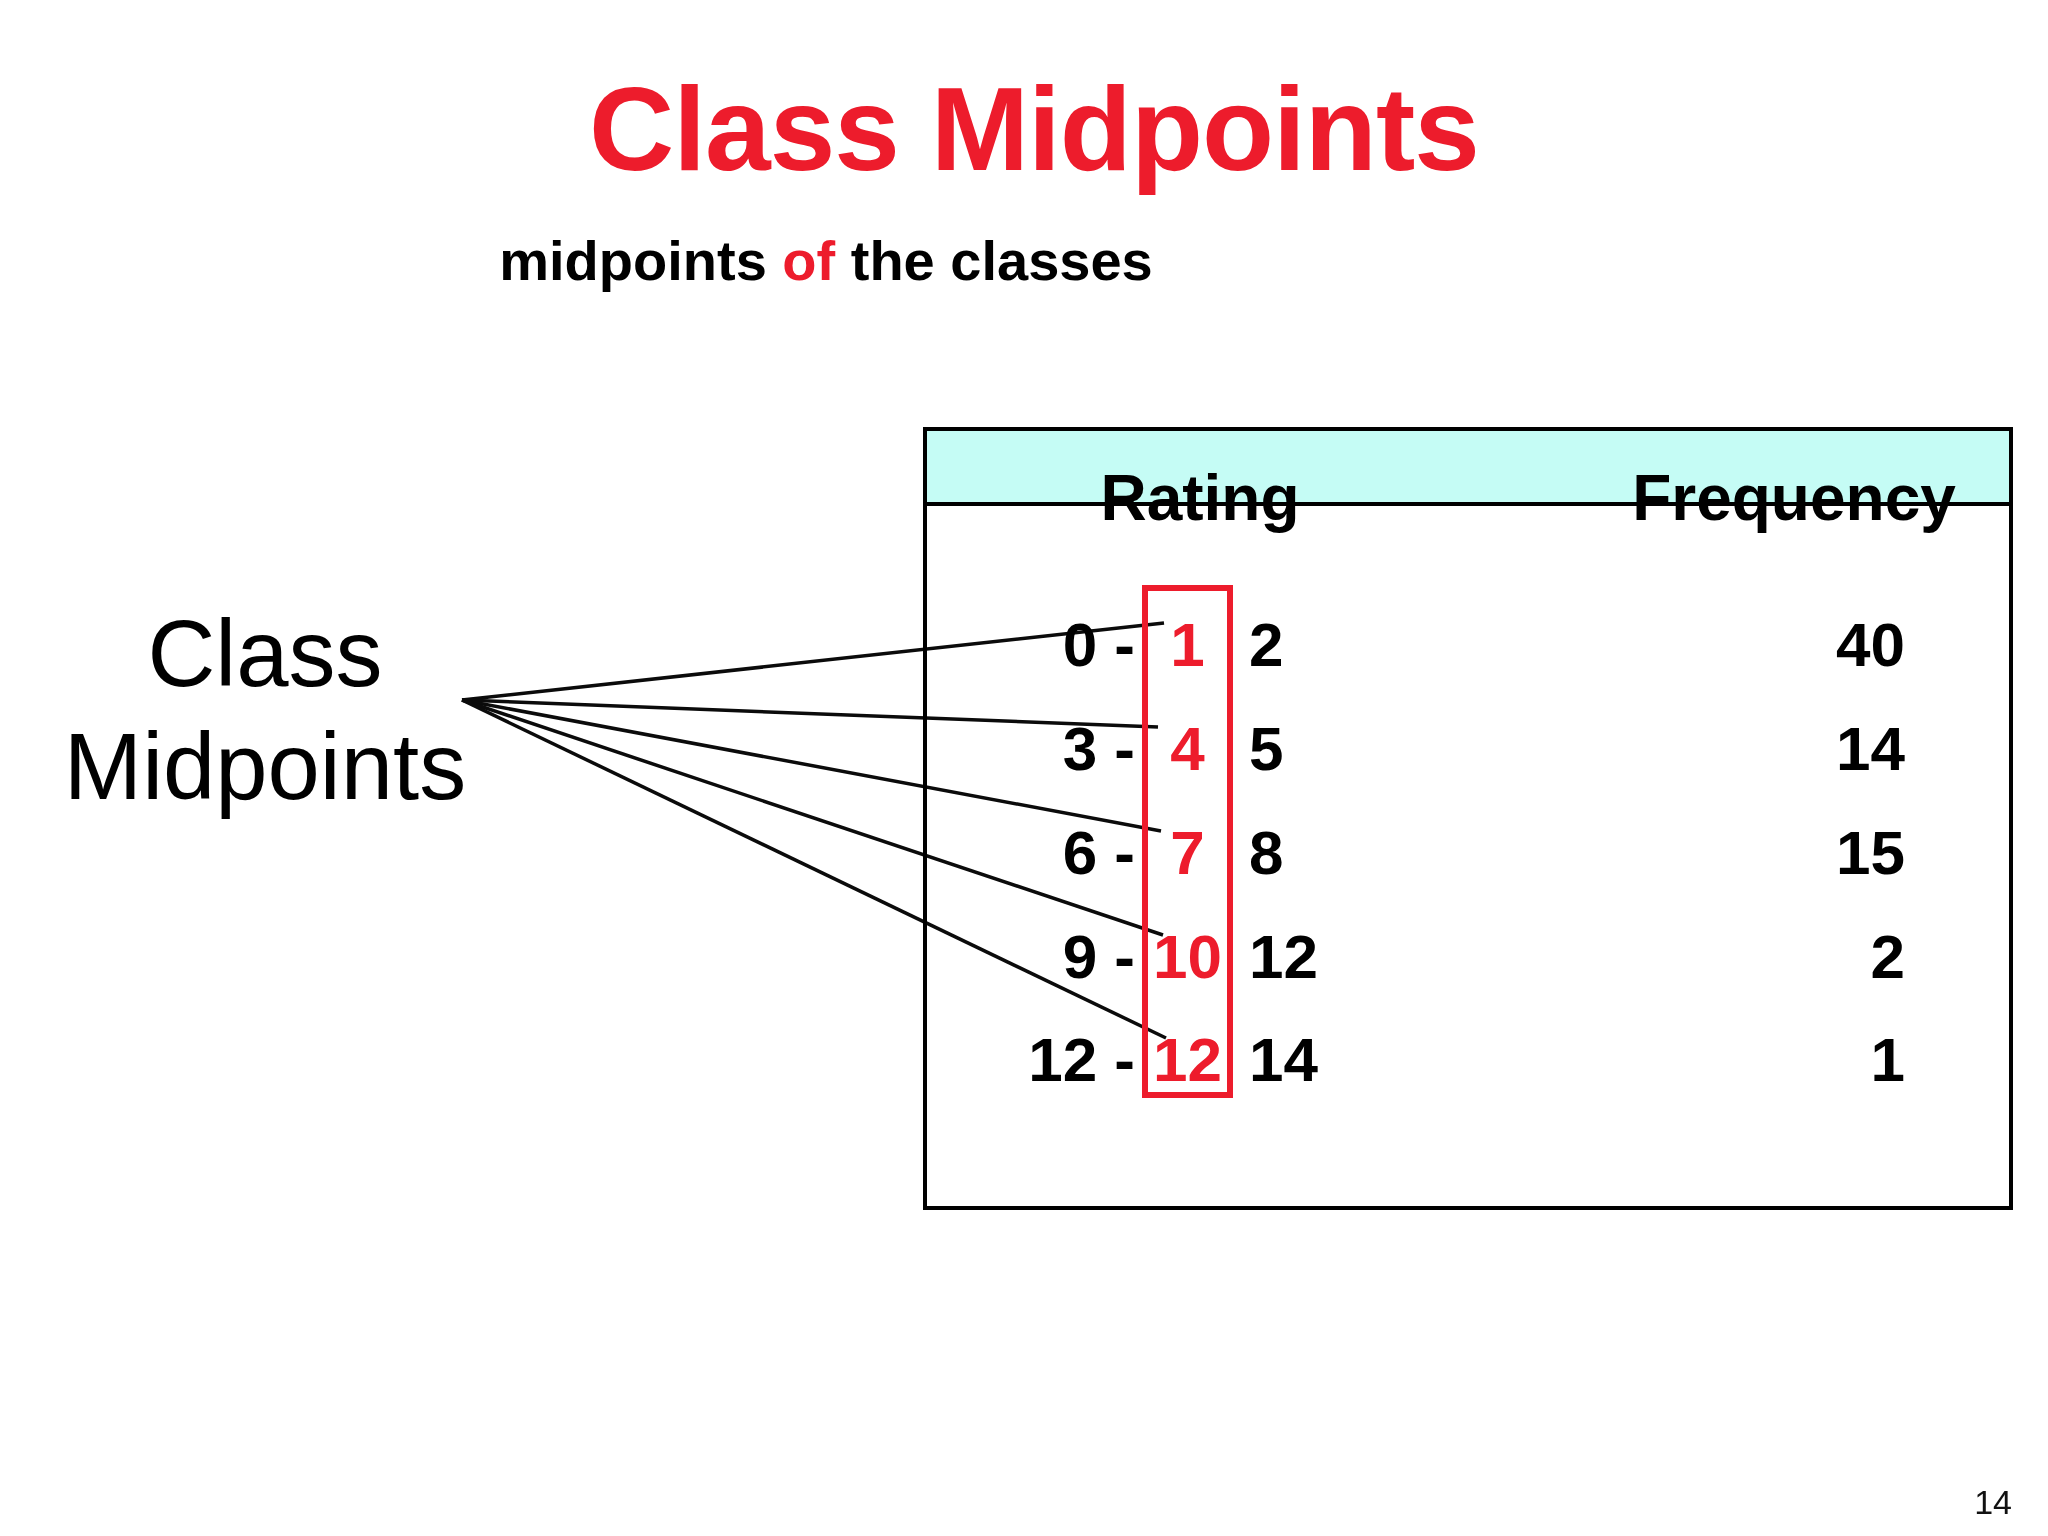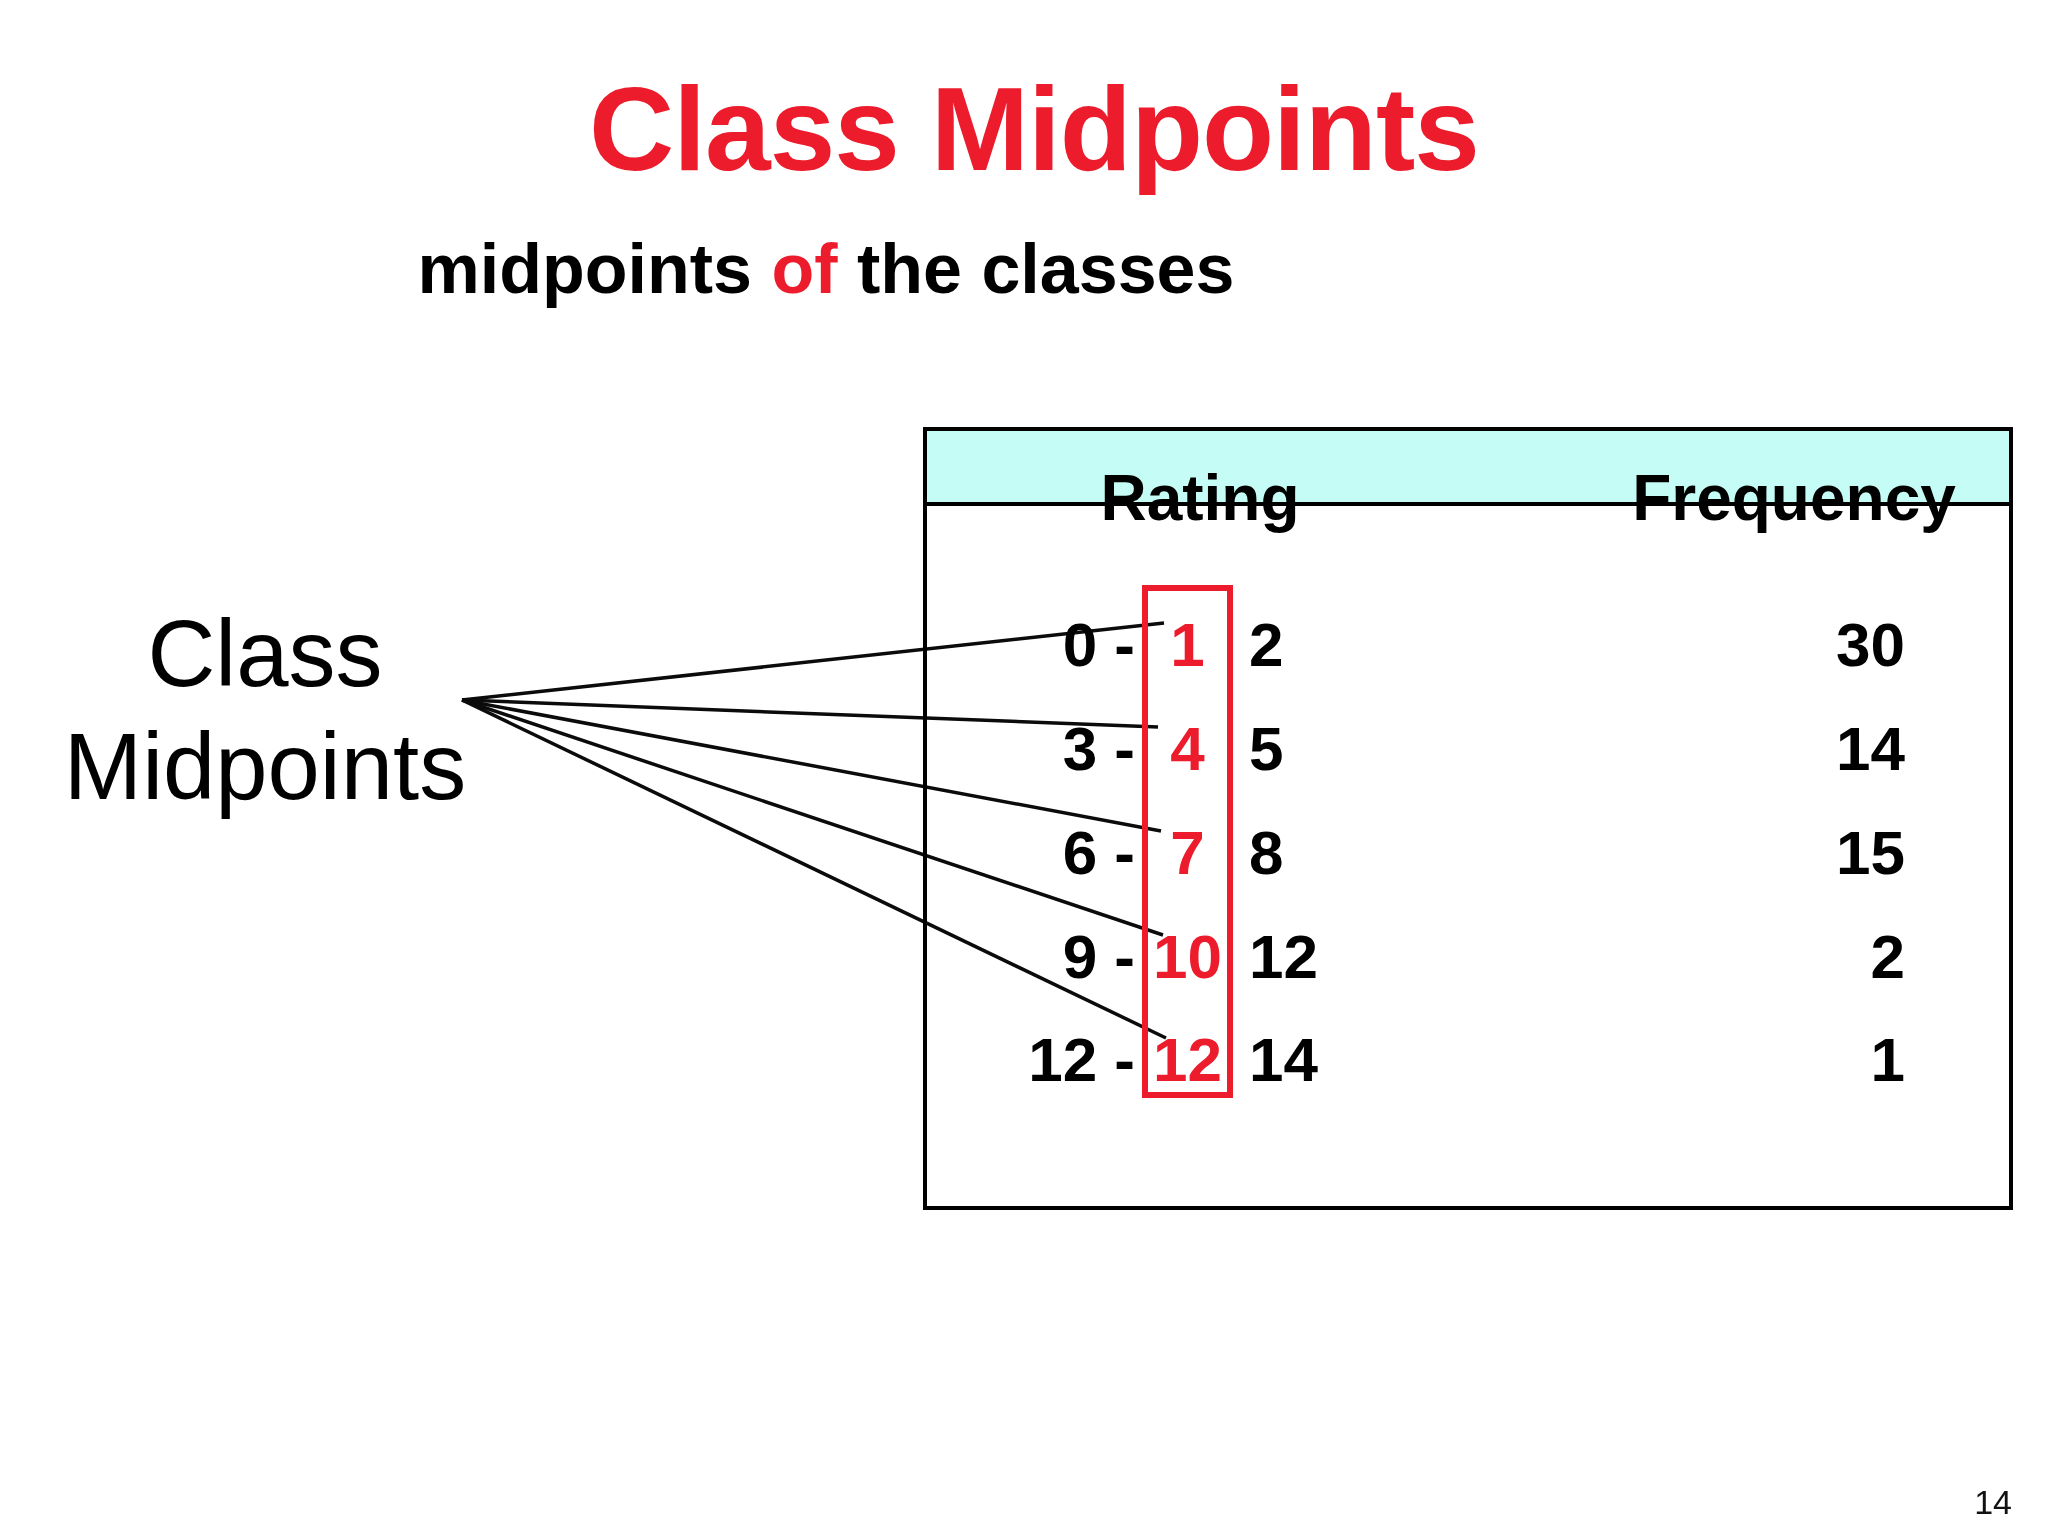"midpoints of the classes" .subtitle { font-size: 70px -> 56px }
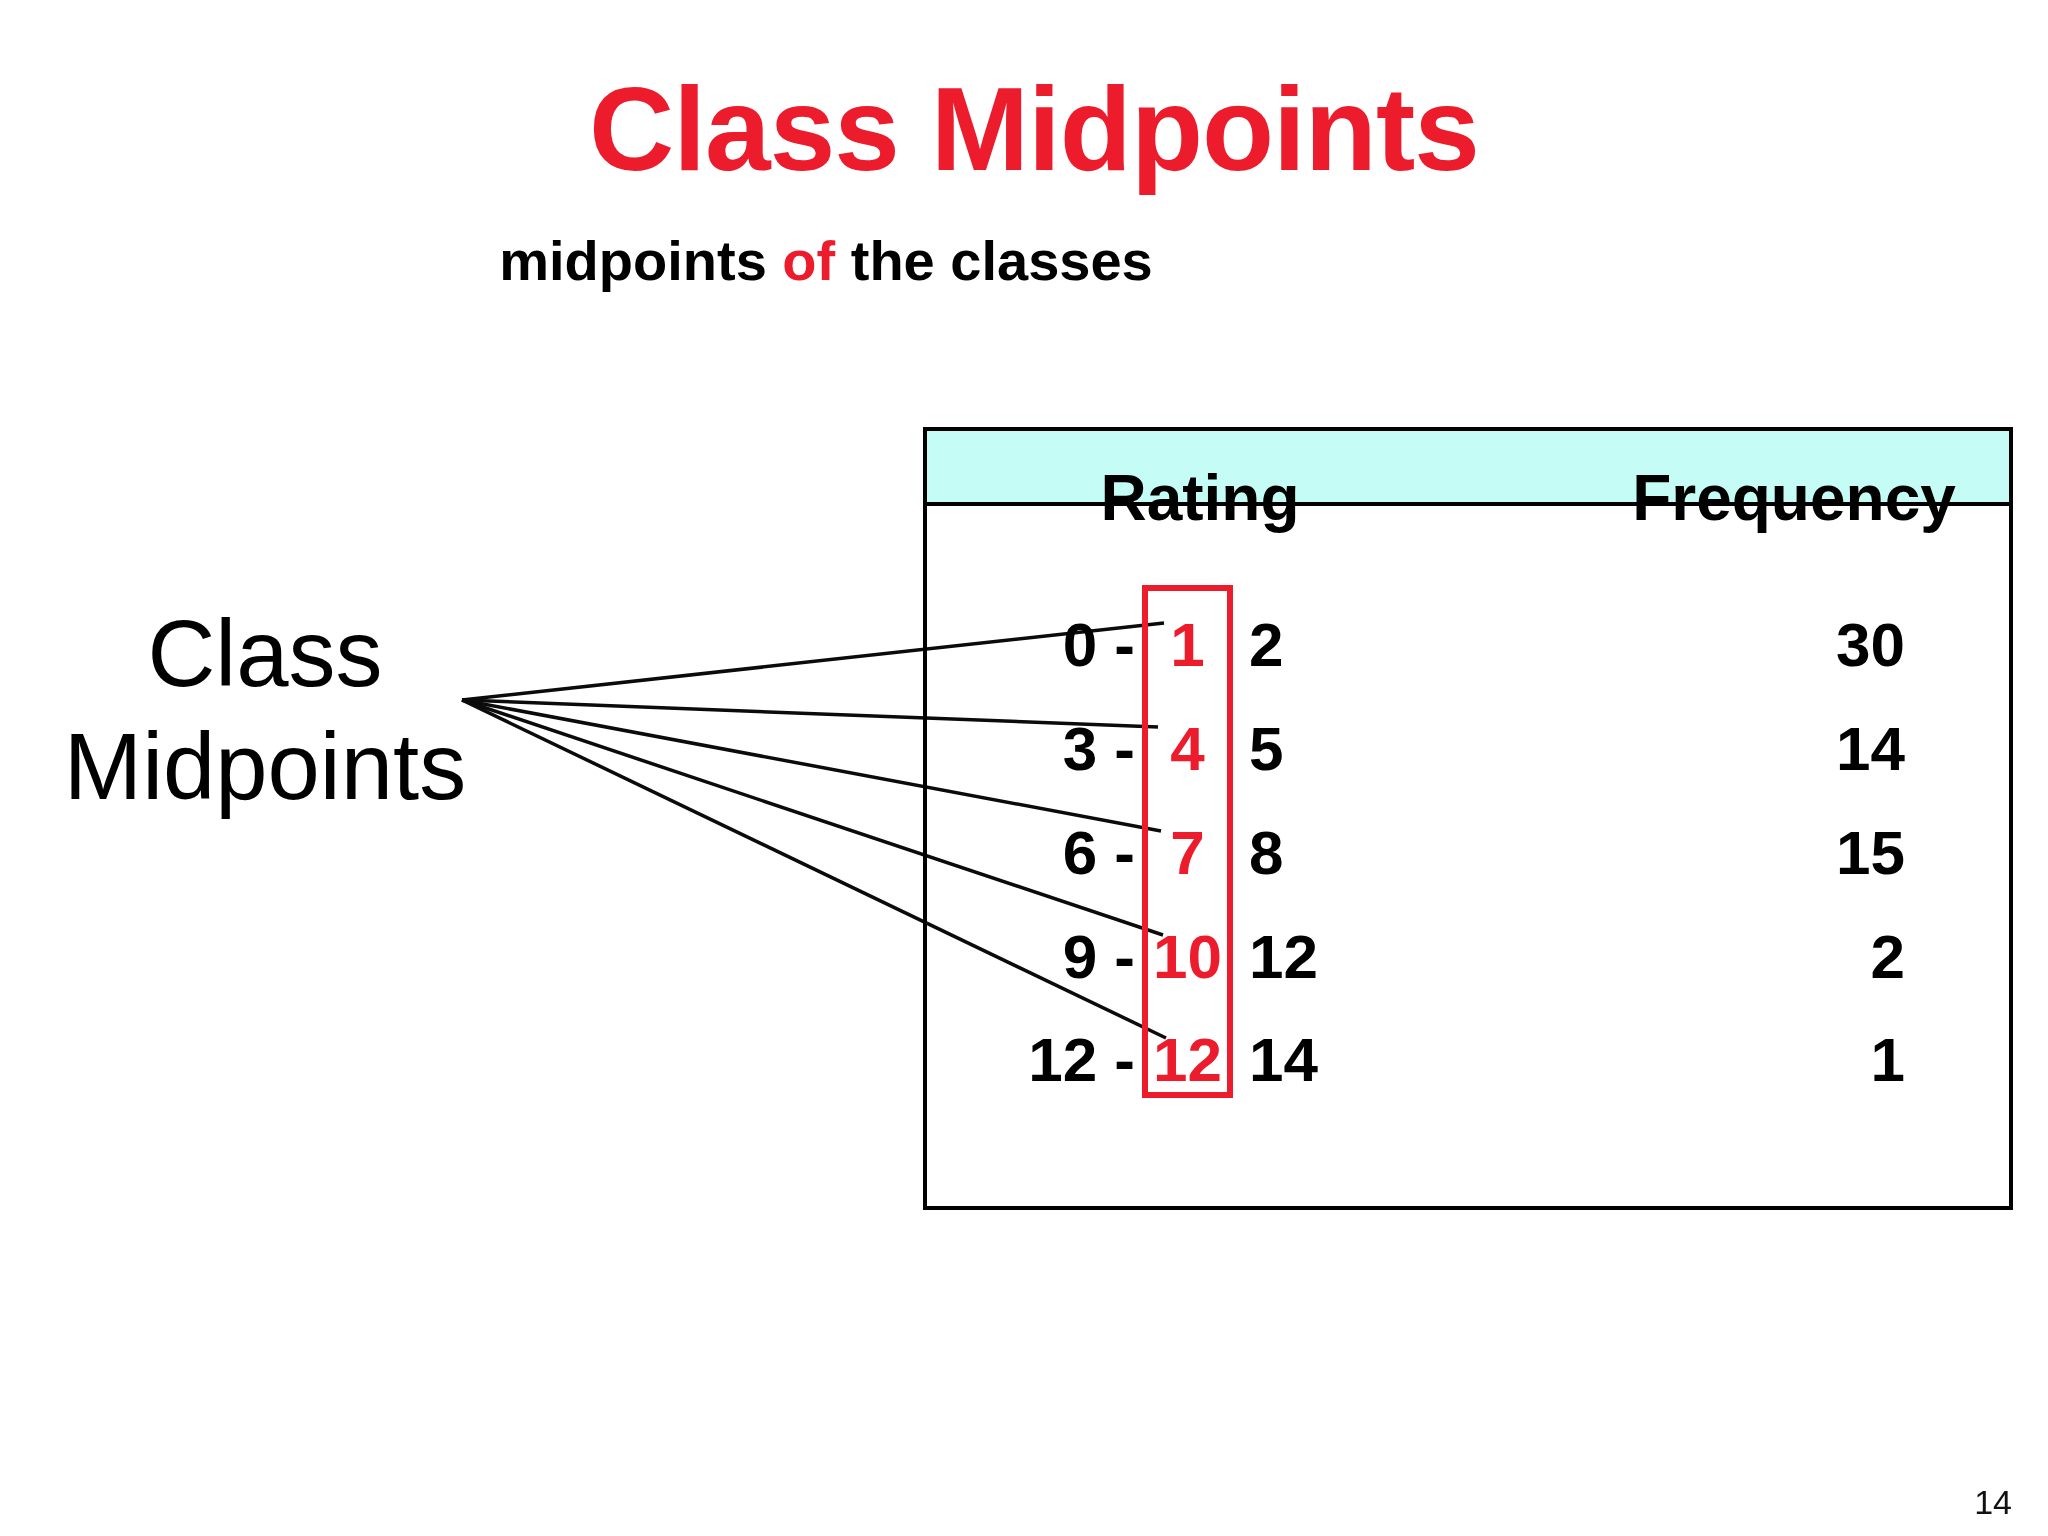"30" span.cell { text: 30 -> 40 }
